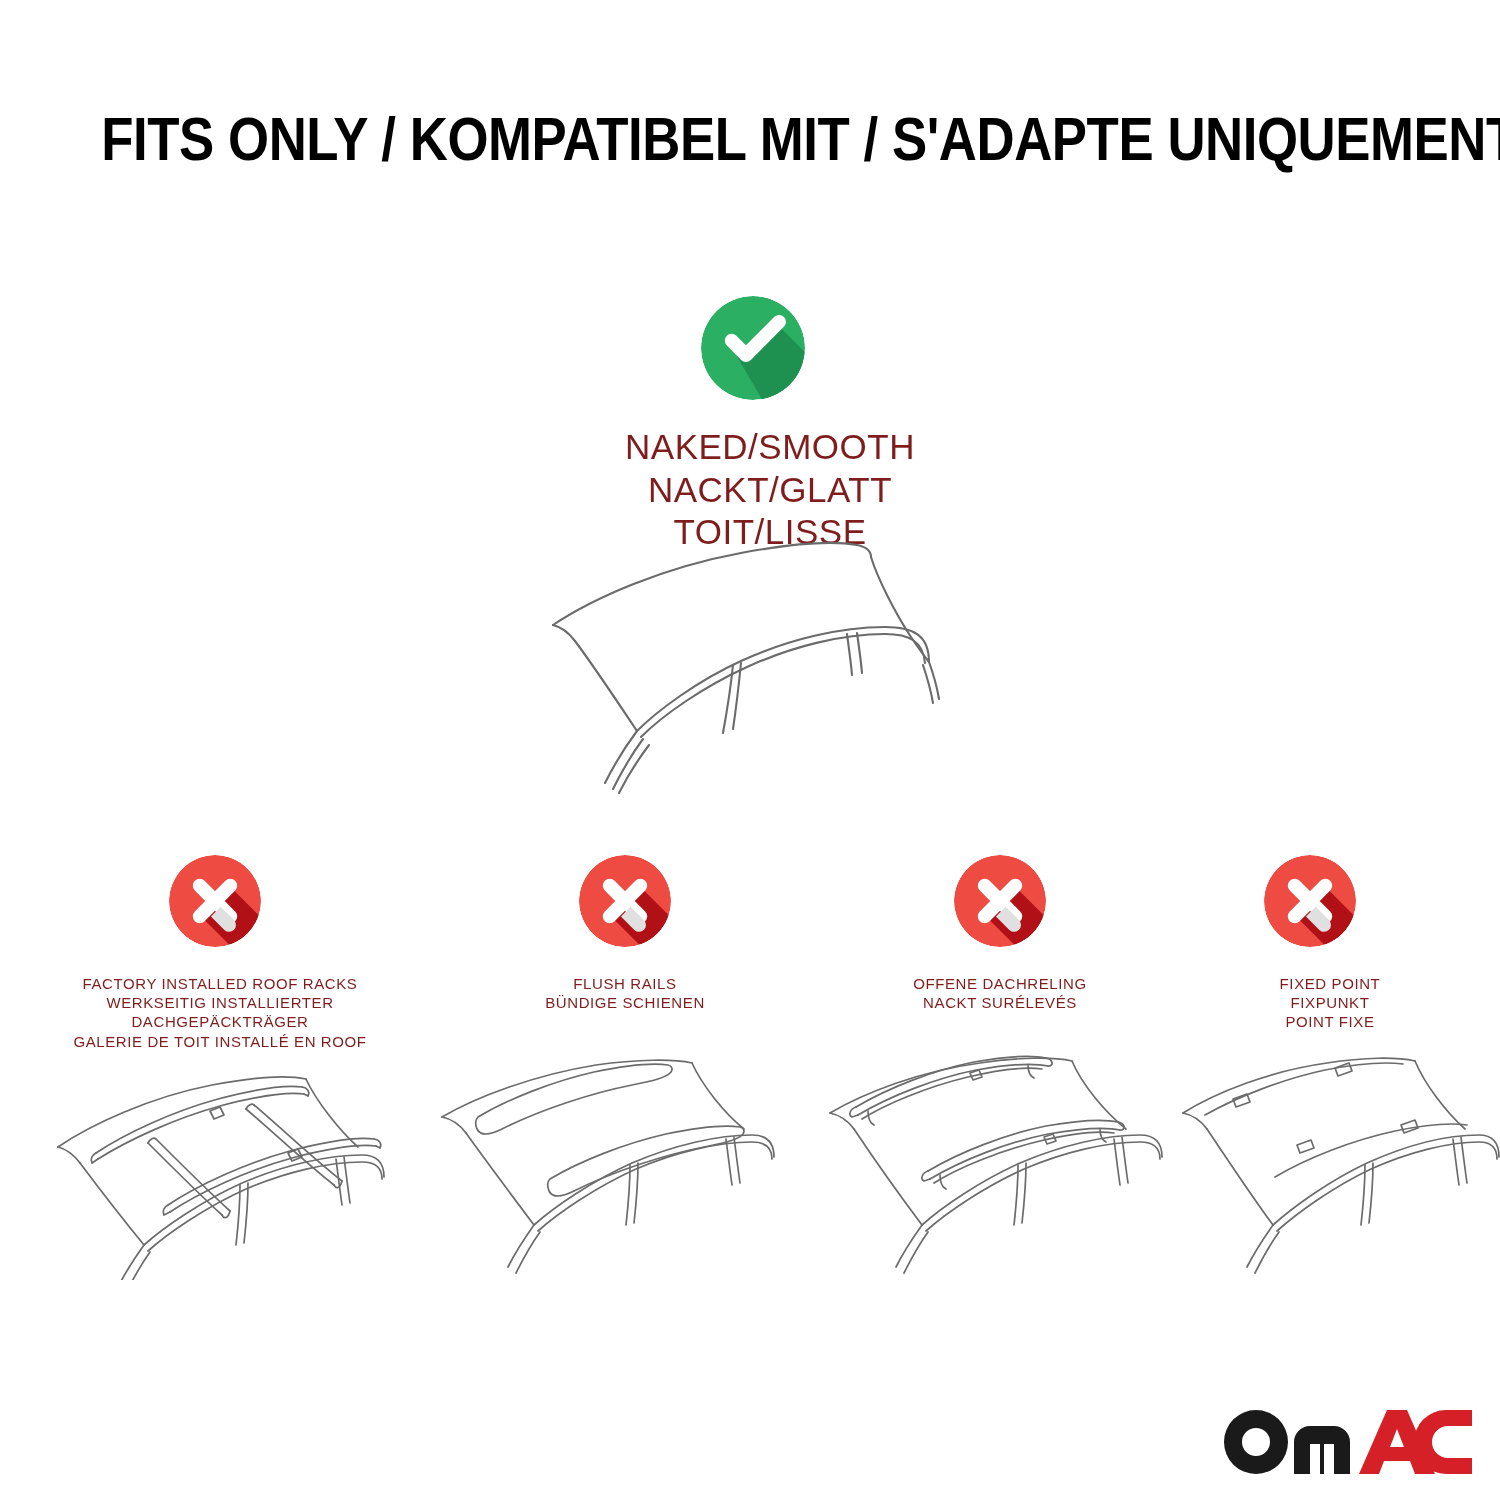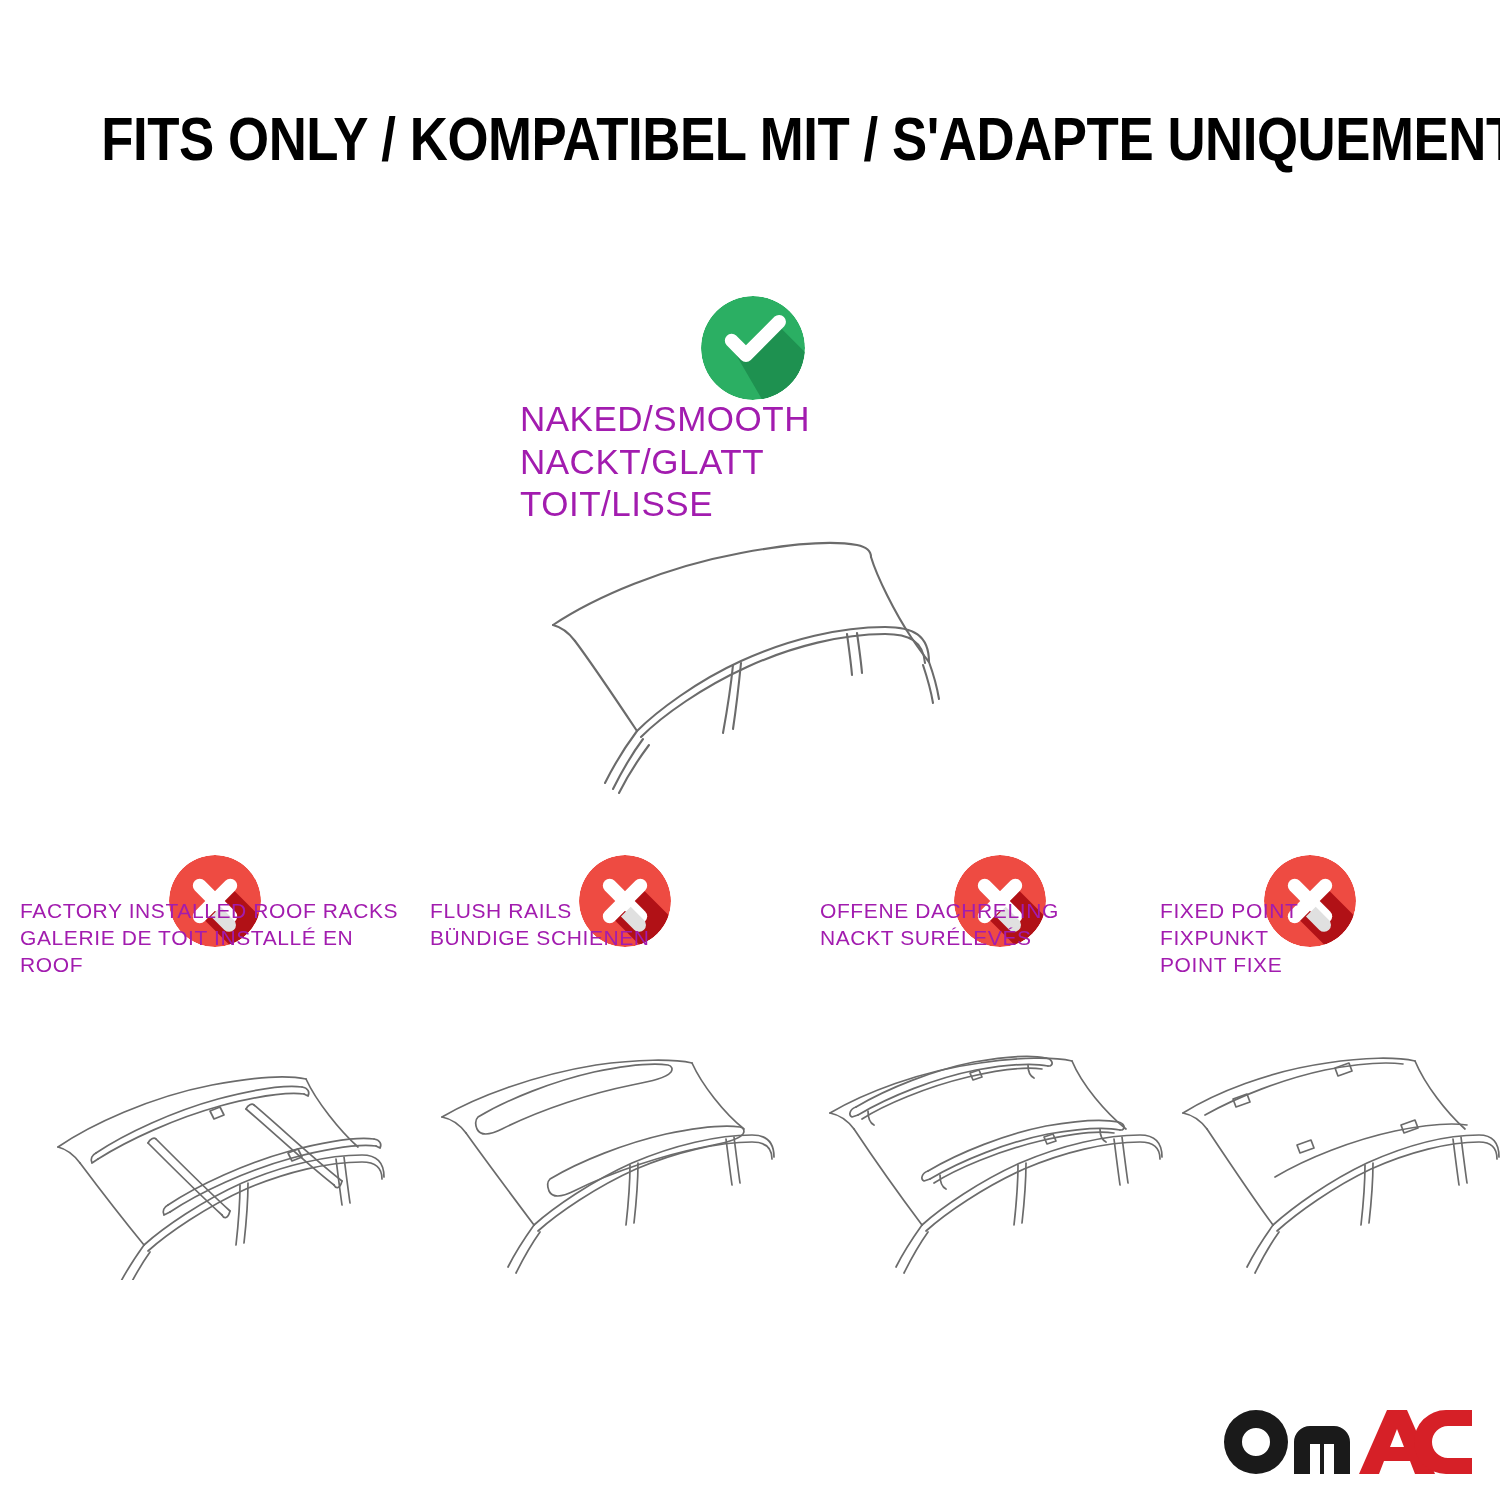"NAKED/SMOOTH" .label { color: #a21caf -> #7f1d1d; margin-top: none -> 28px; text-align: left -> center }
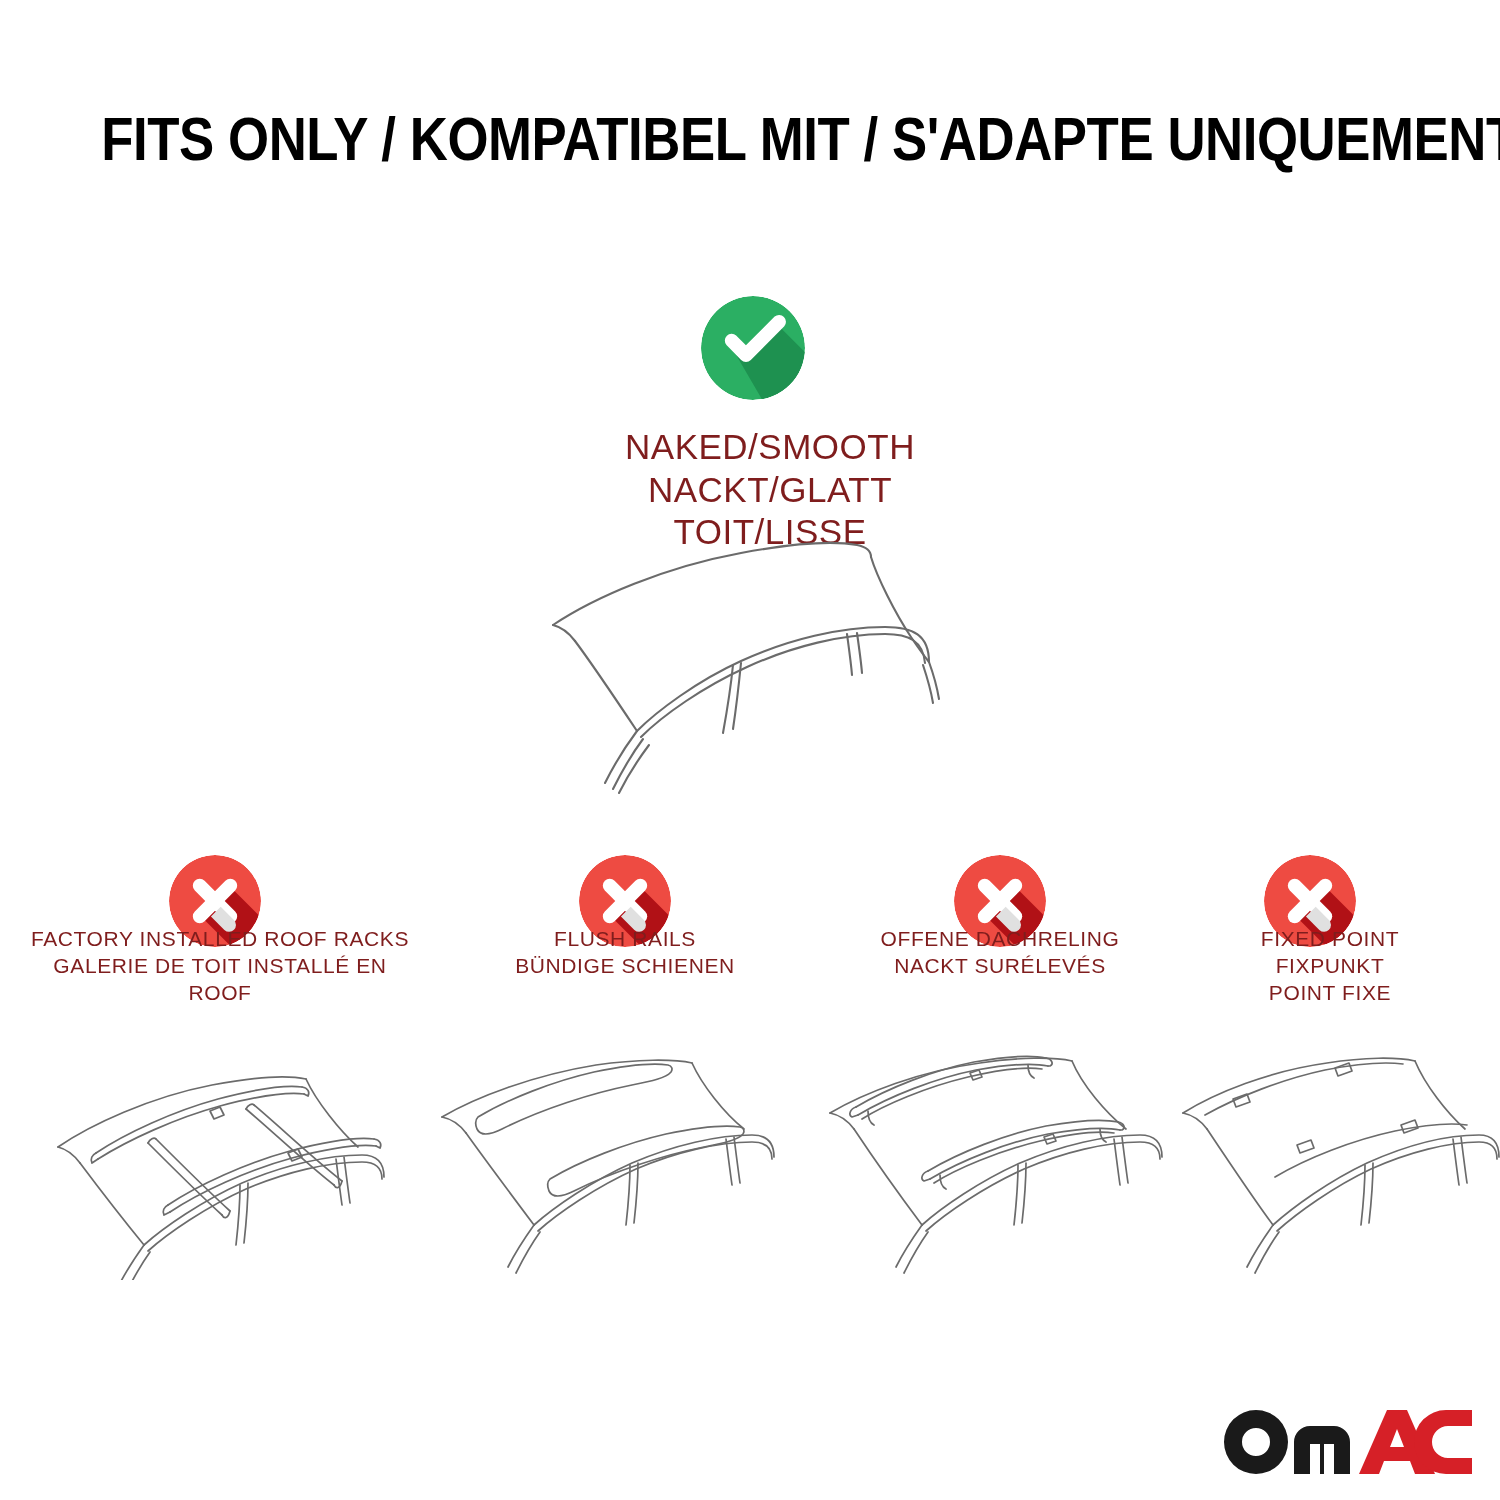"FACTORY INSTALLED ROOF RACKS" .label-x { font-size: 21px -> 15px; top: 898px -> 946px }
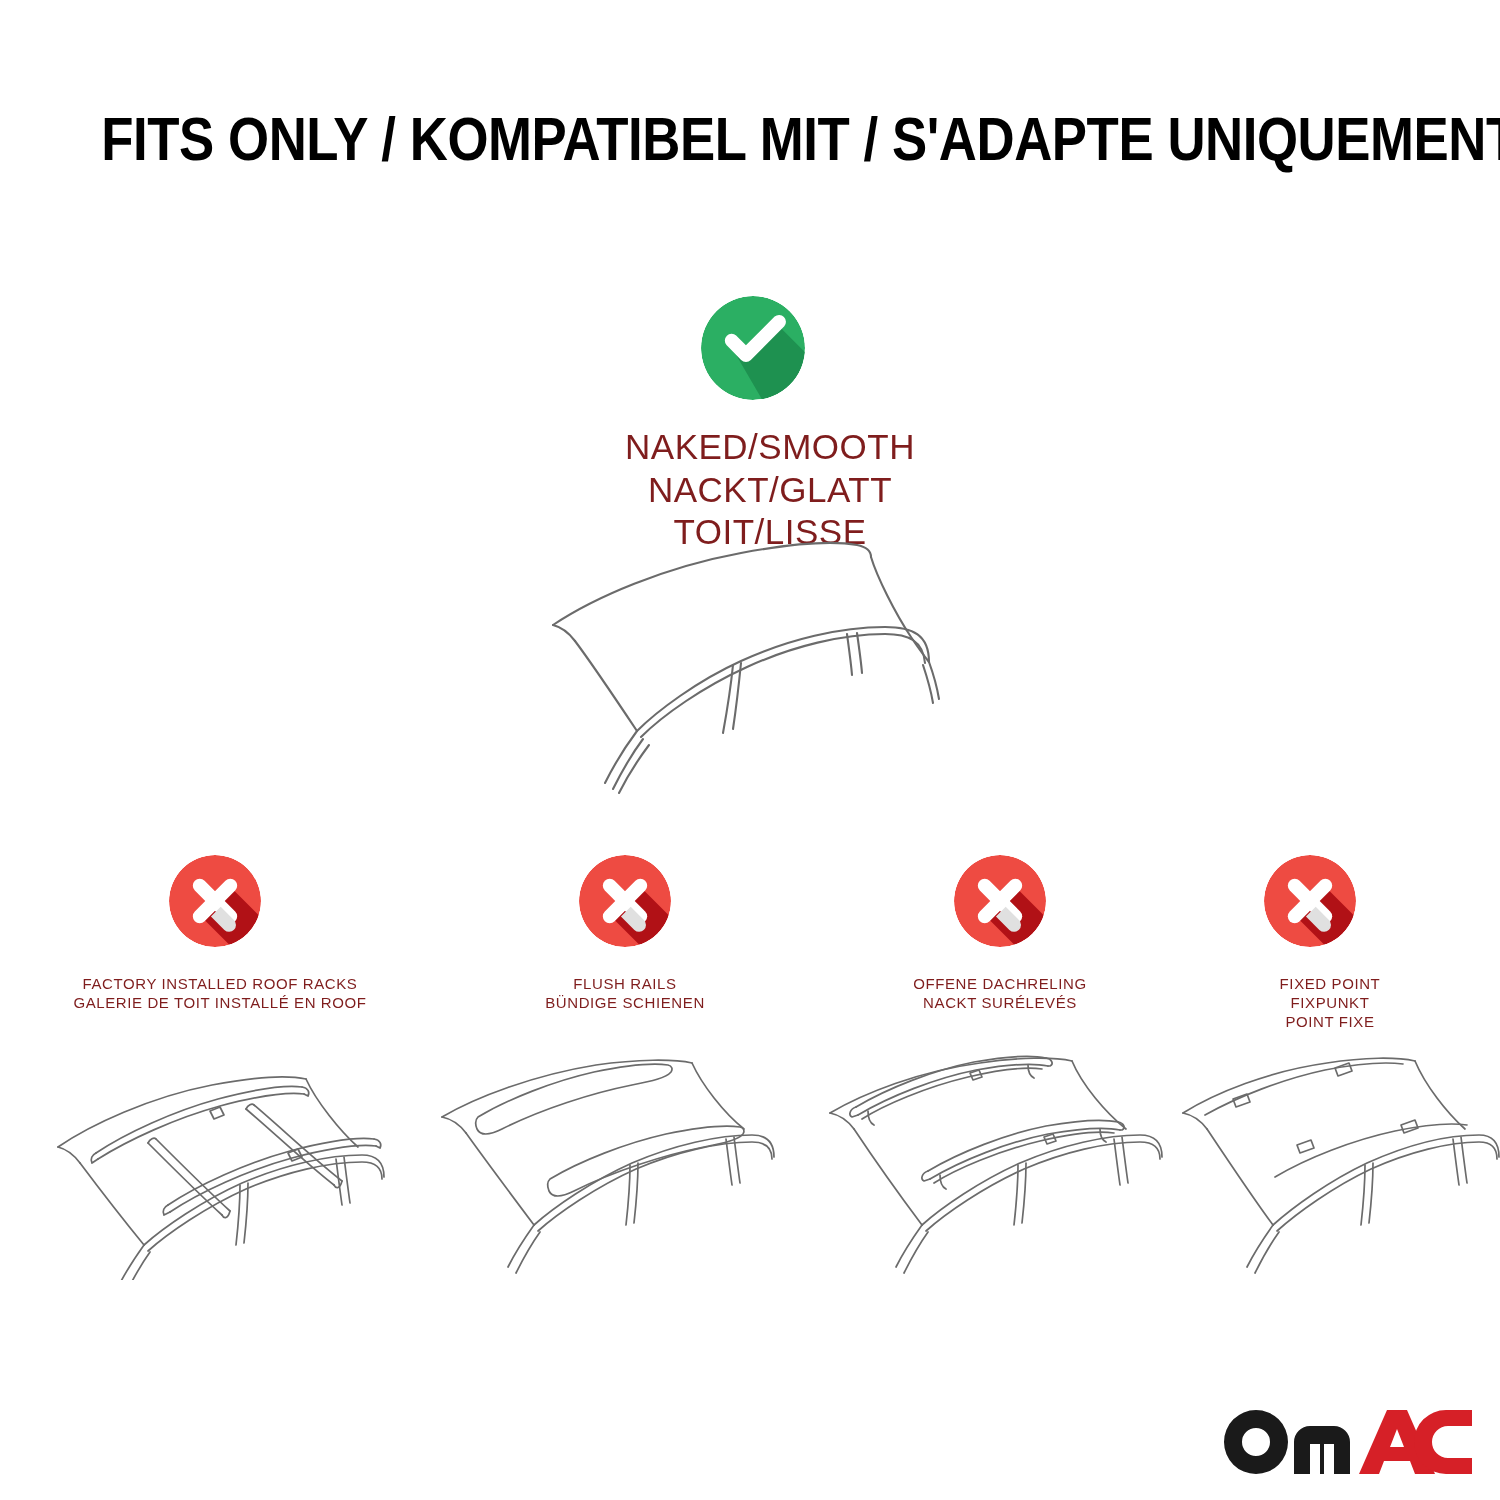"WERKSEITIG INSTALLIERTER" span.ln { html: none -> <span>WERKSEITIG INSTALLIERTER DACHGEPÄCKTRÄGER</span> }
